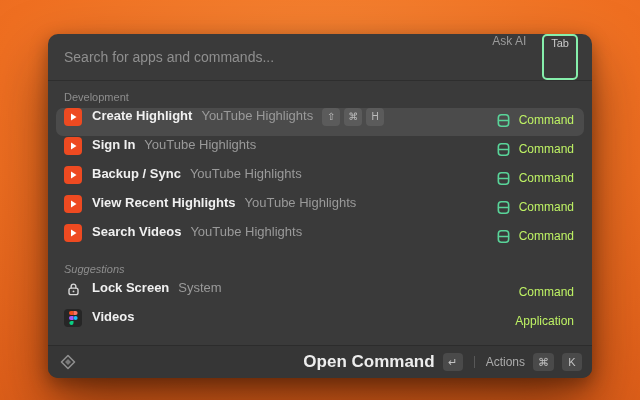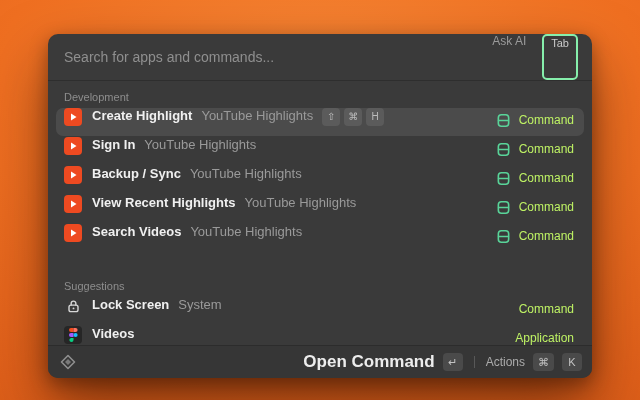"Suggestions" .section-title.suggestions { font-style: none -> italic; margin-top: 28px -> 11px }
